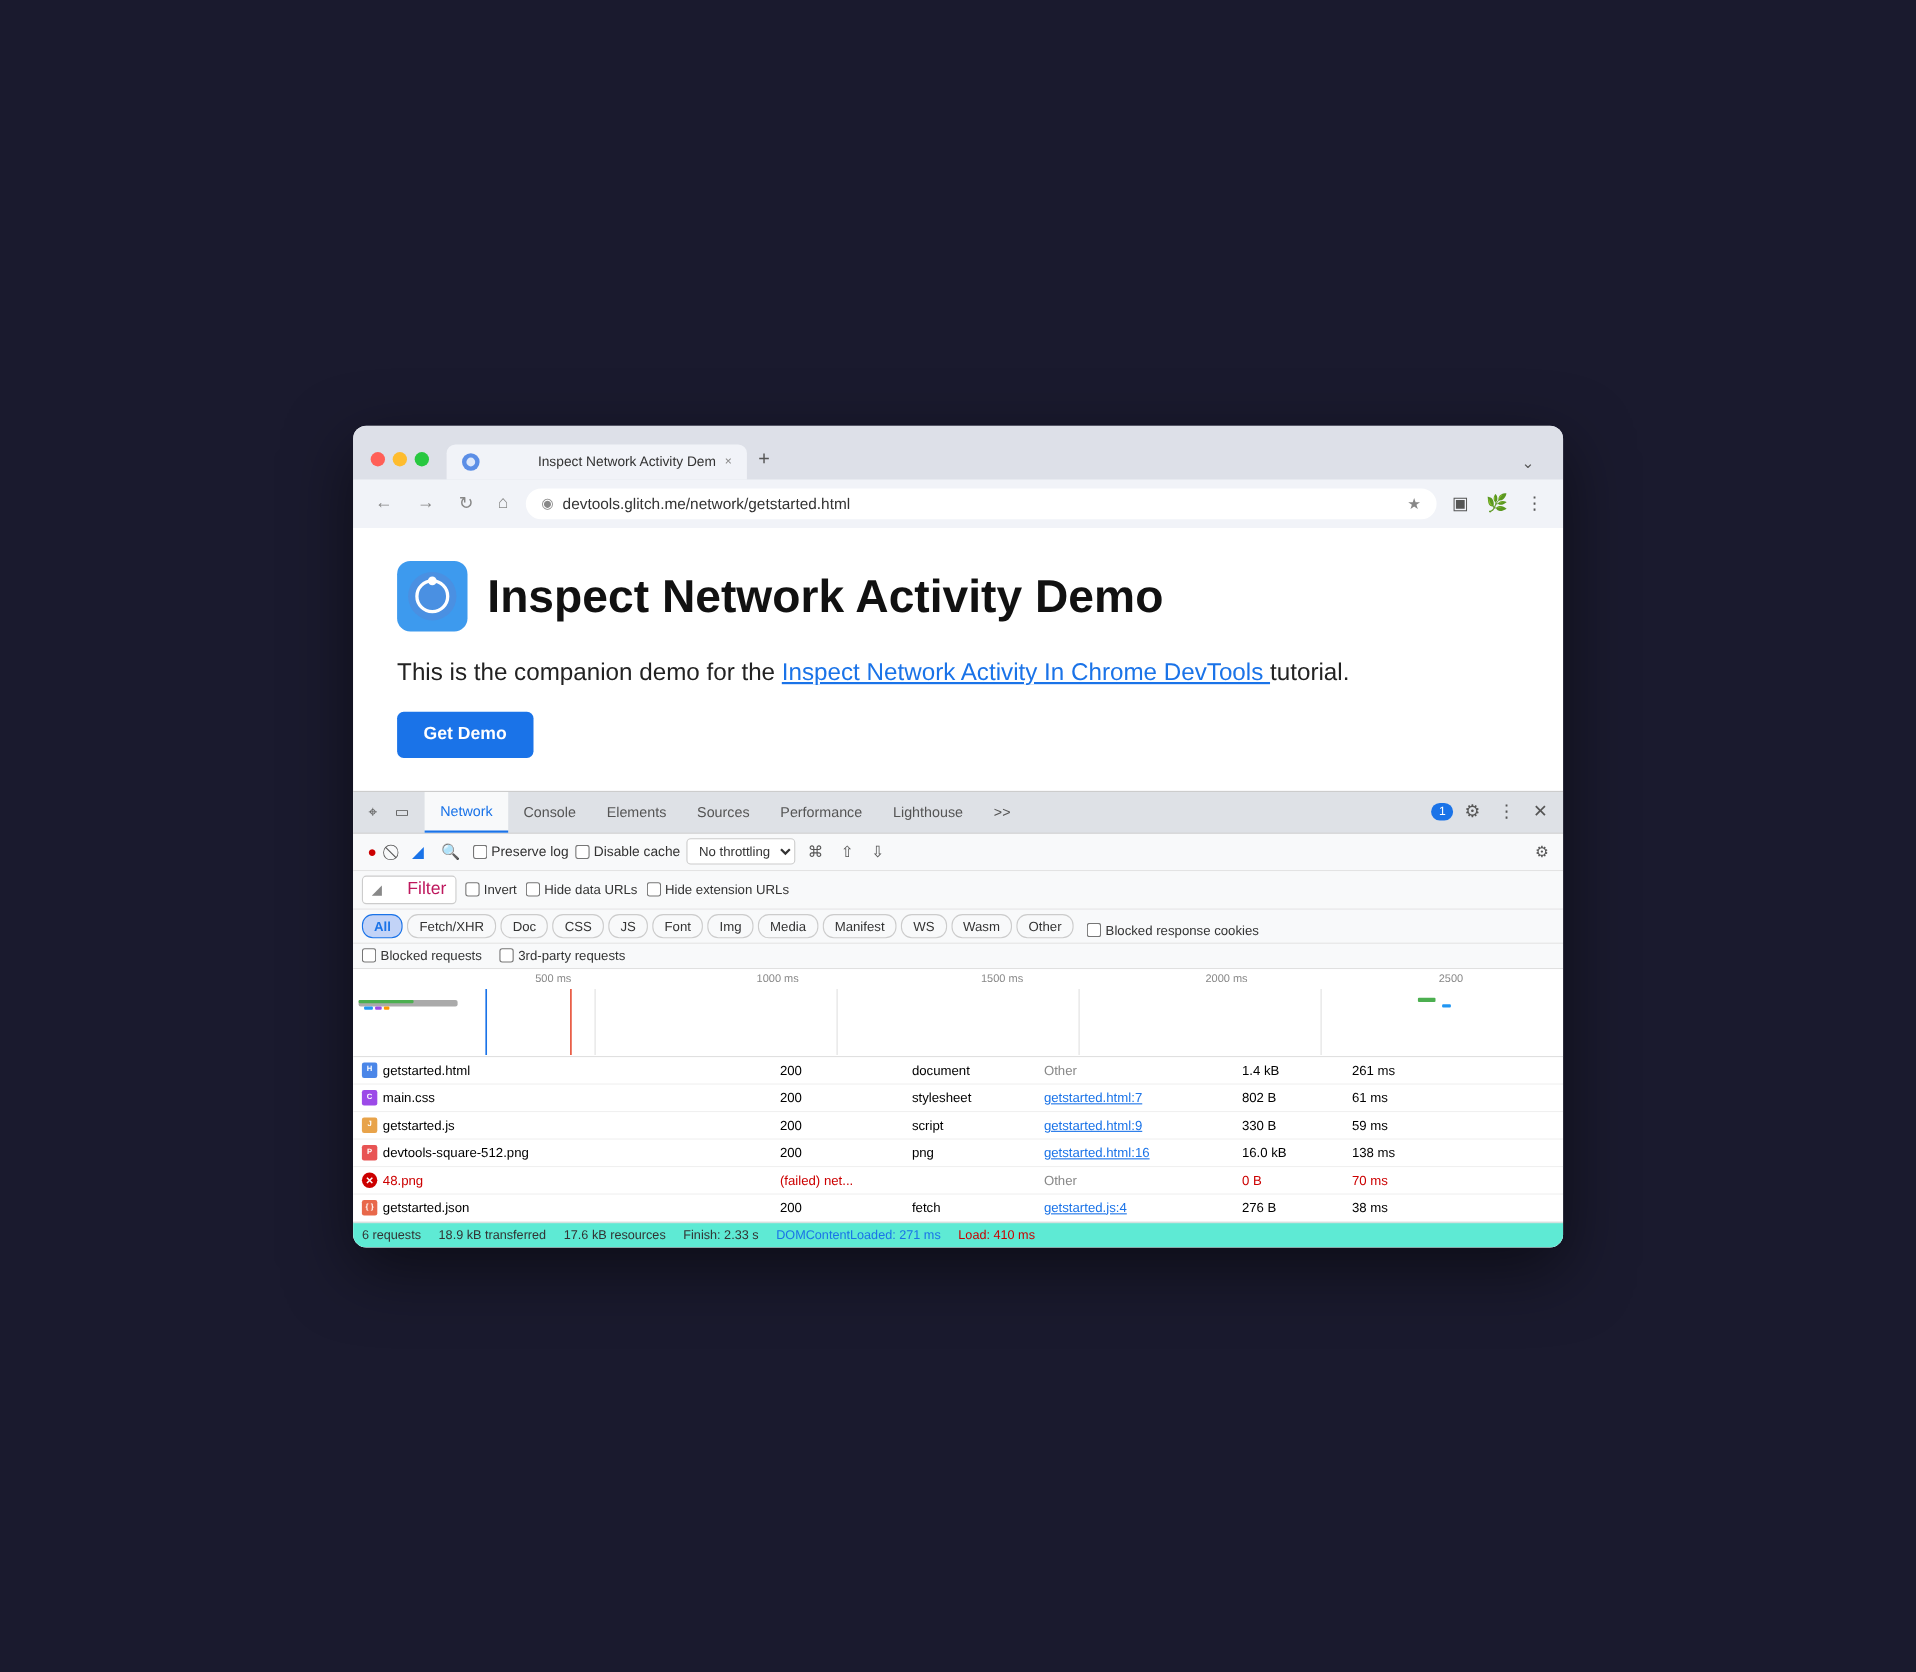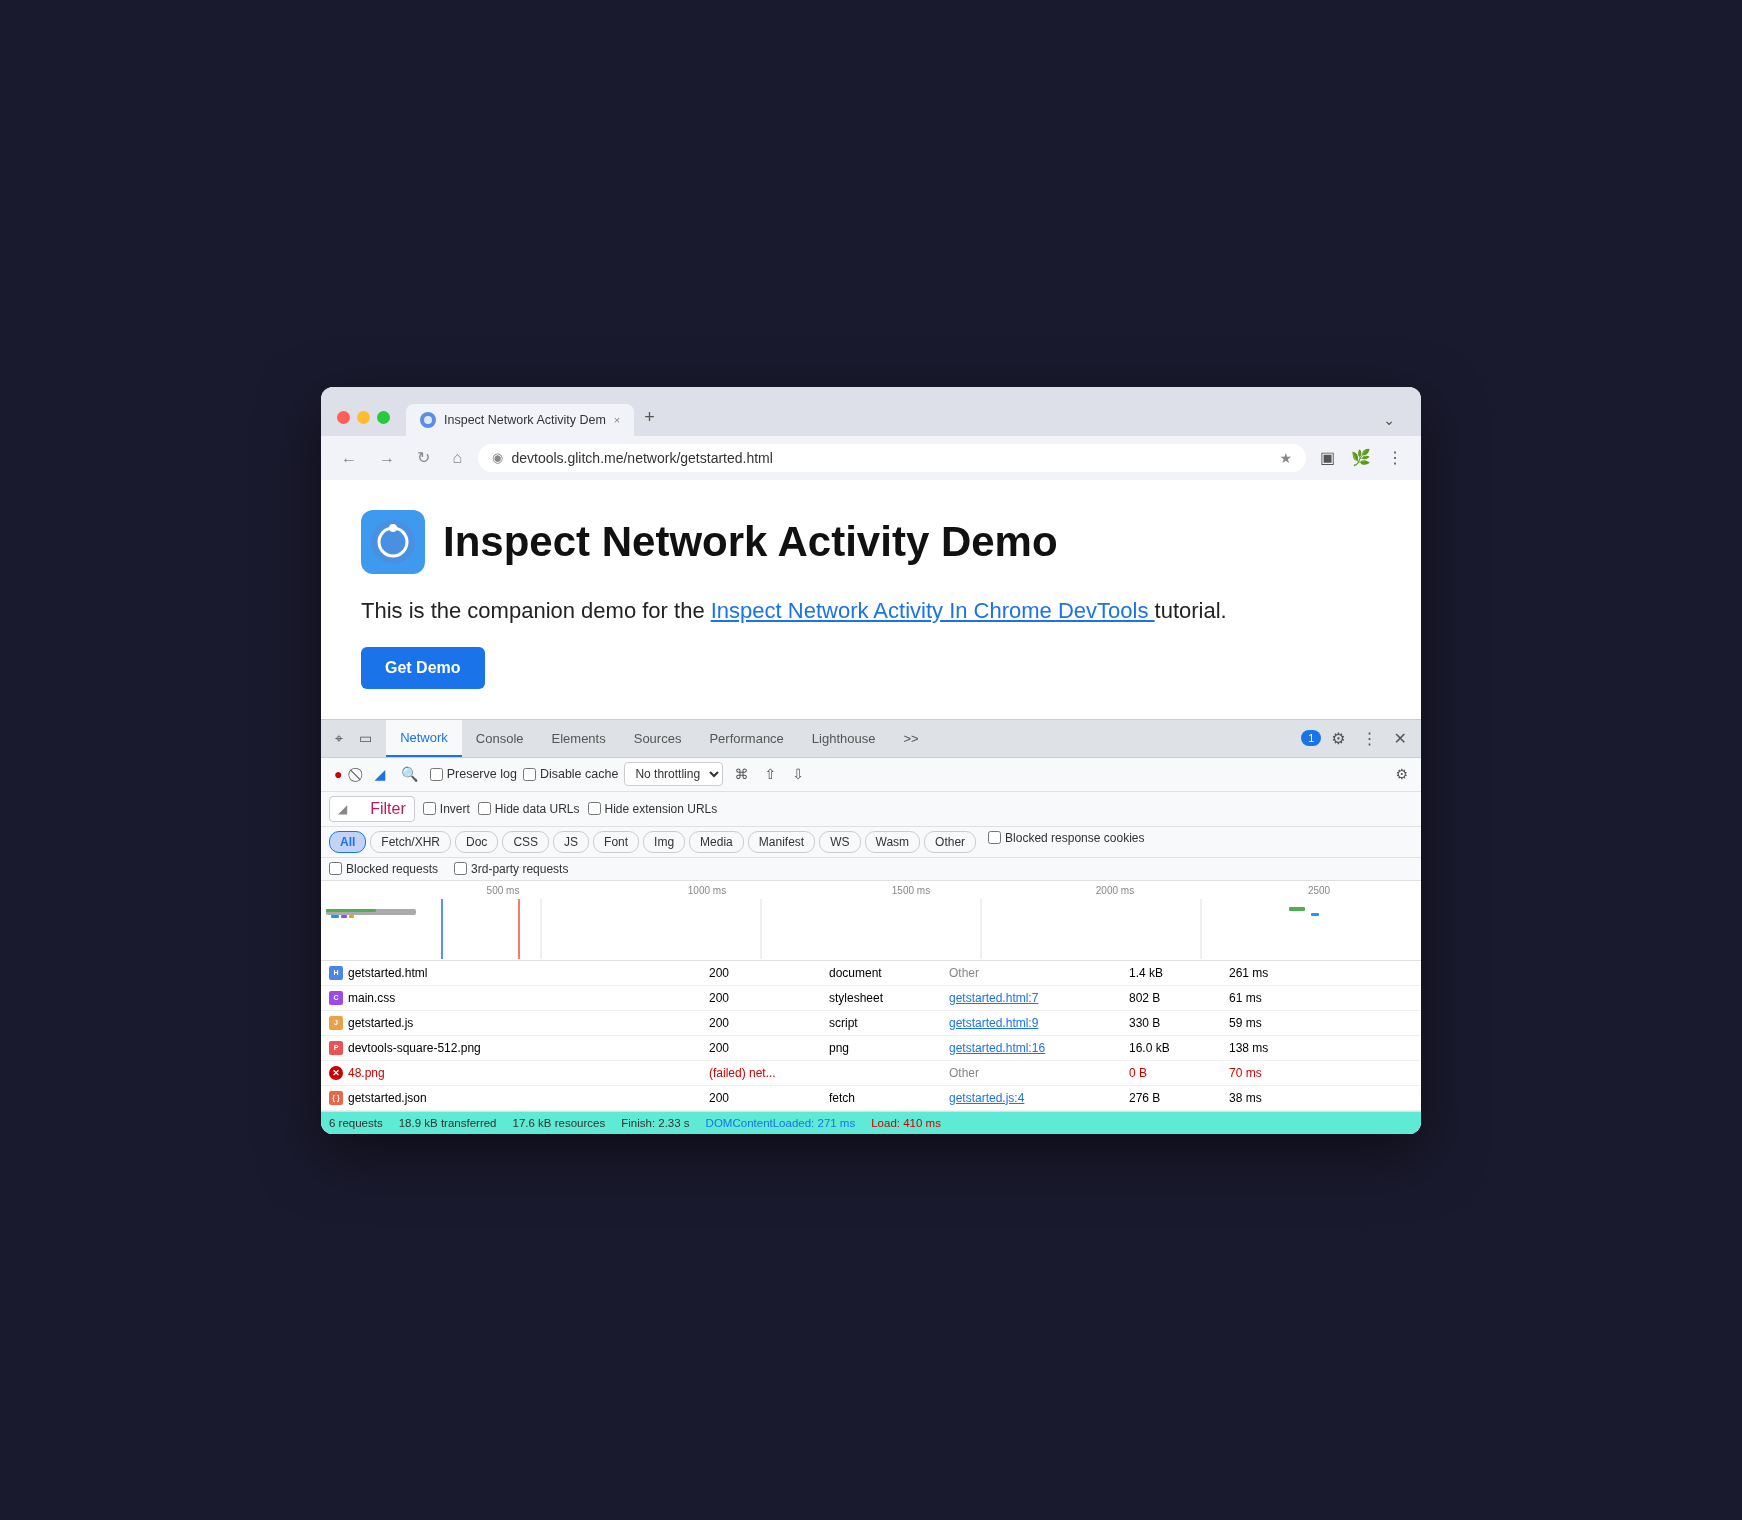"Inspect Network Activity Dem" .tab-title { margin-left: none -> 45px }
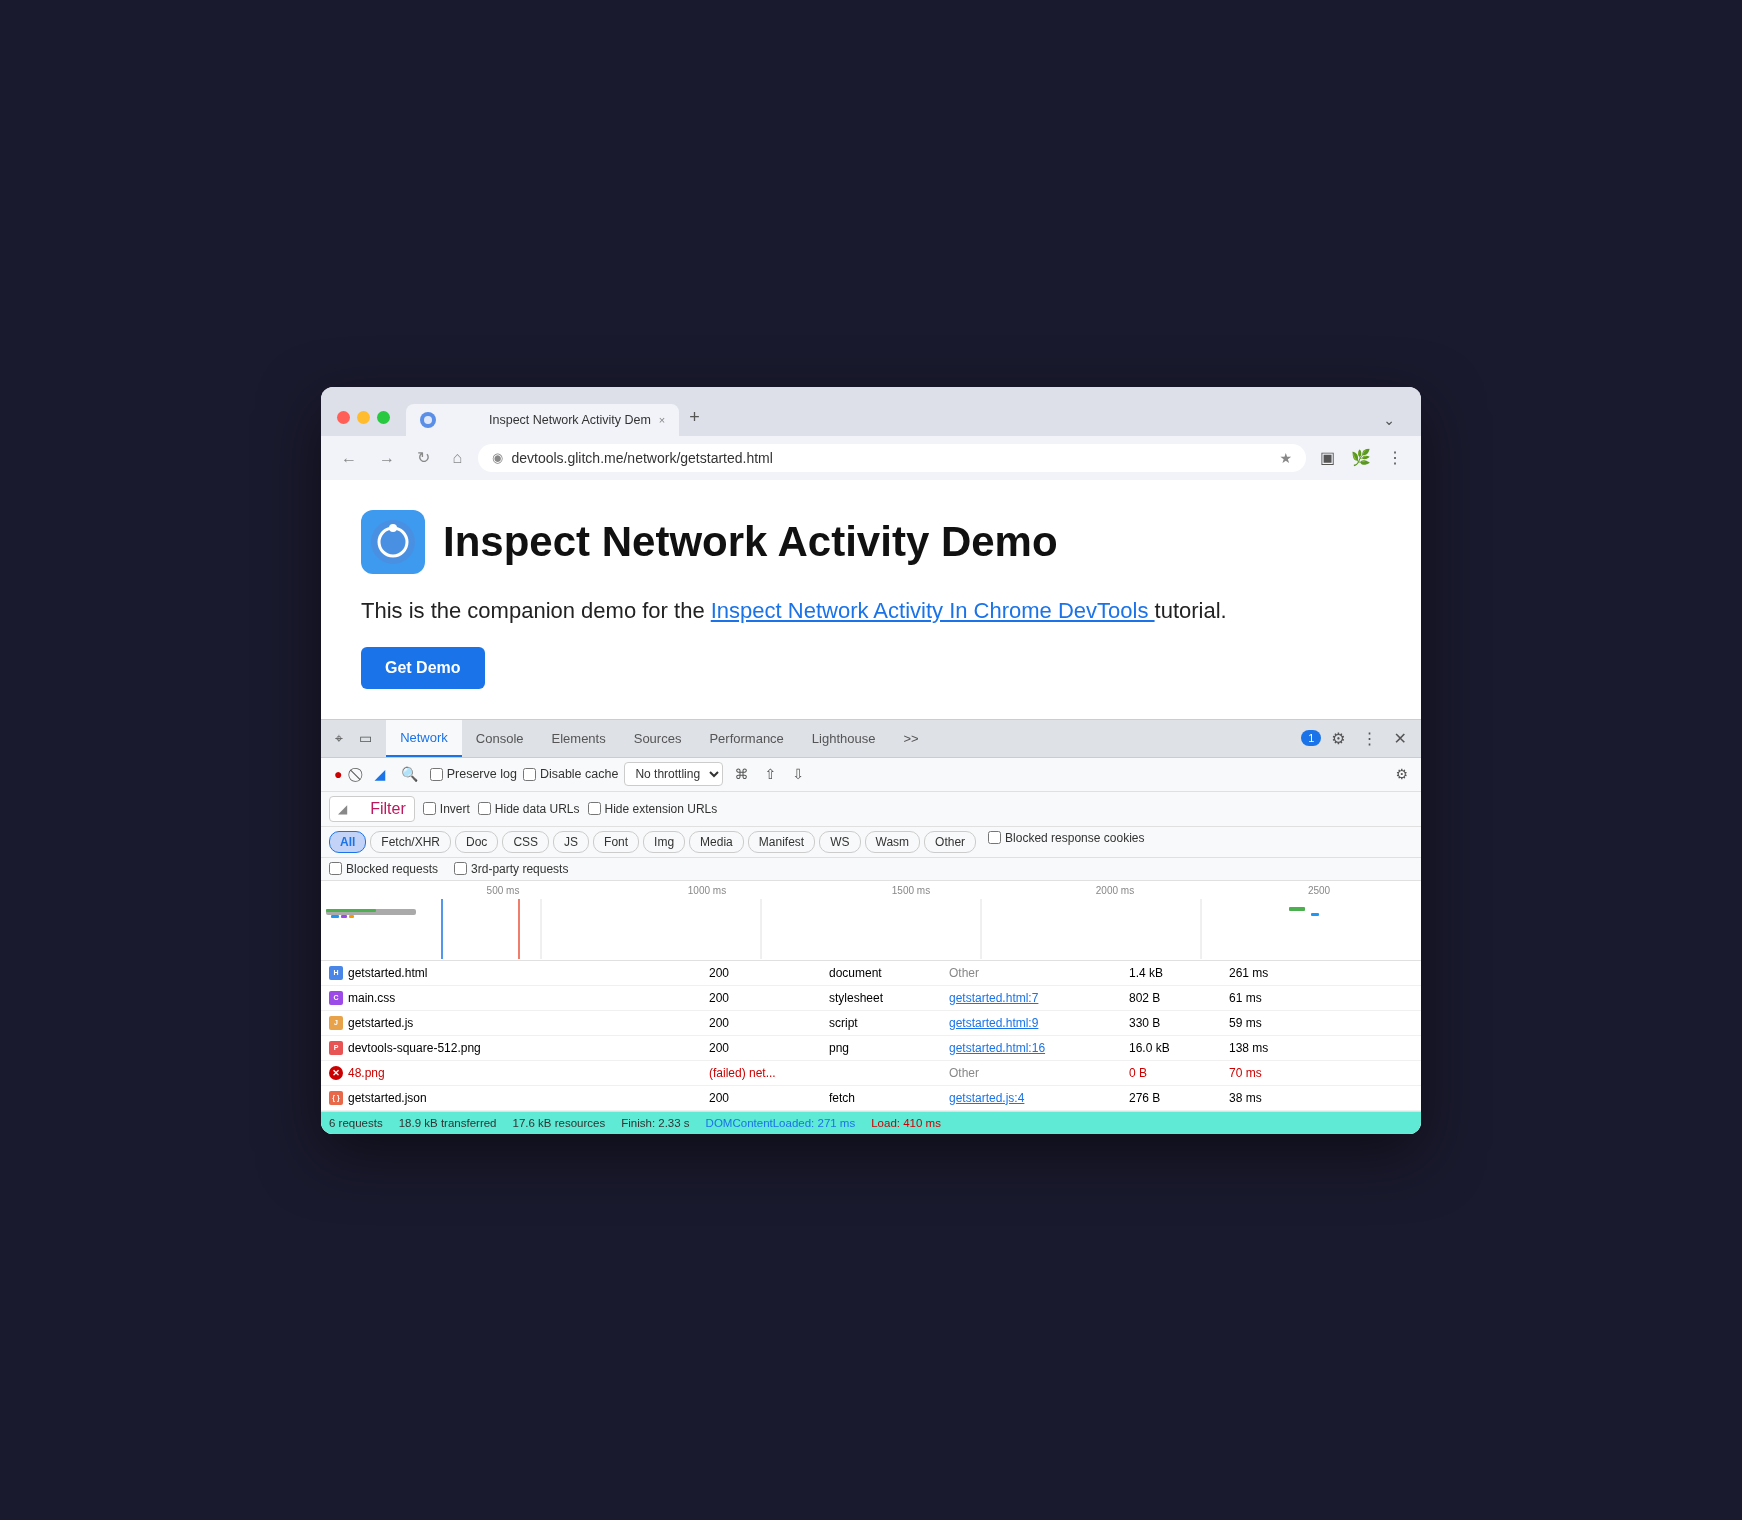"All" .type-filter-bar { align-items: flex-start -> flex-end }
